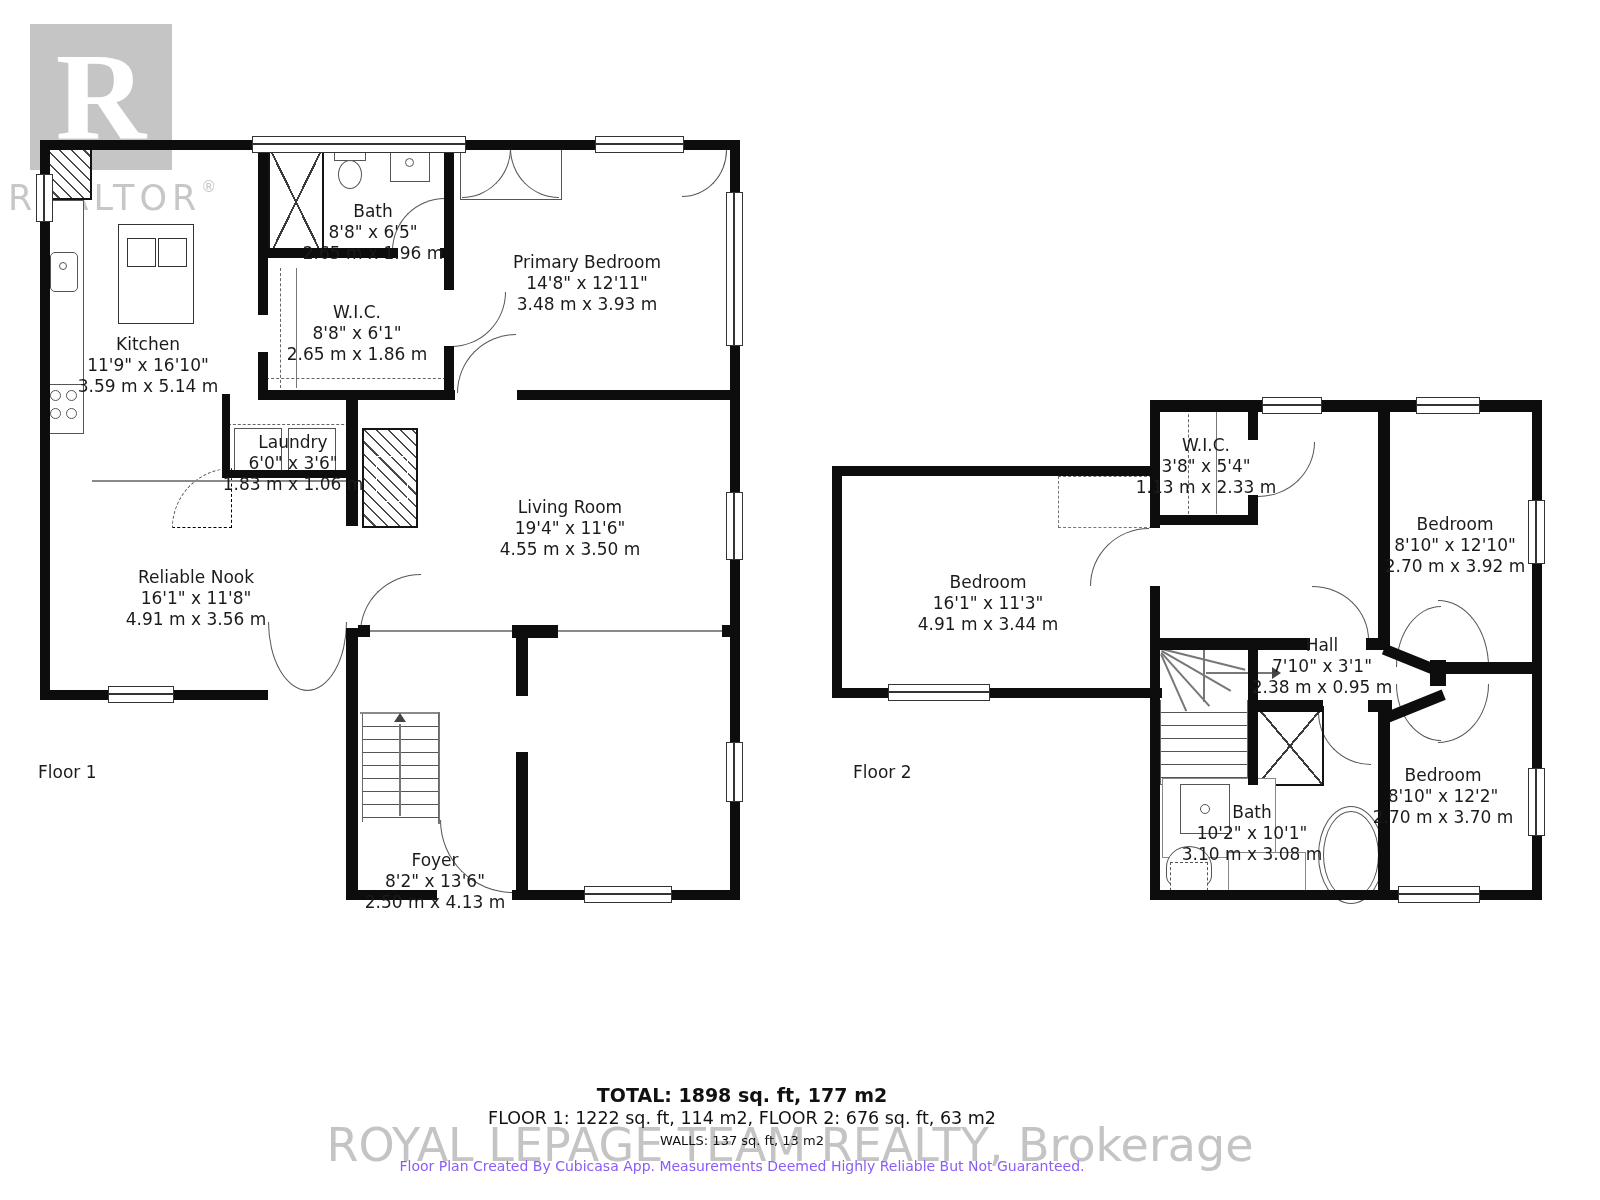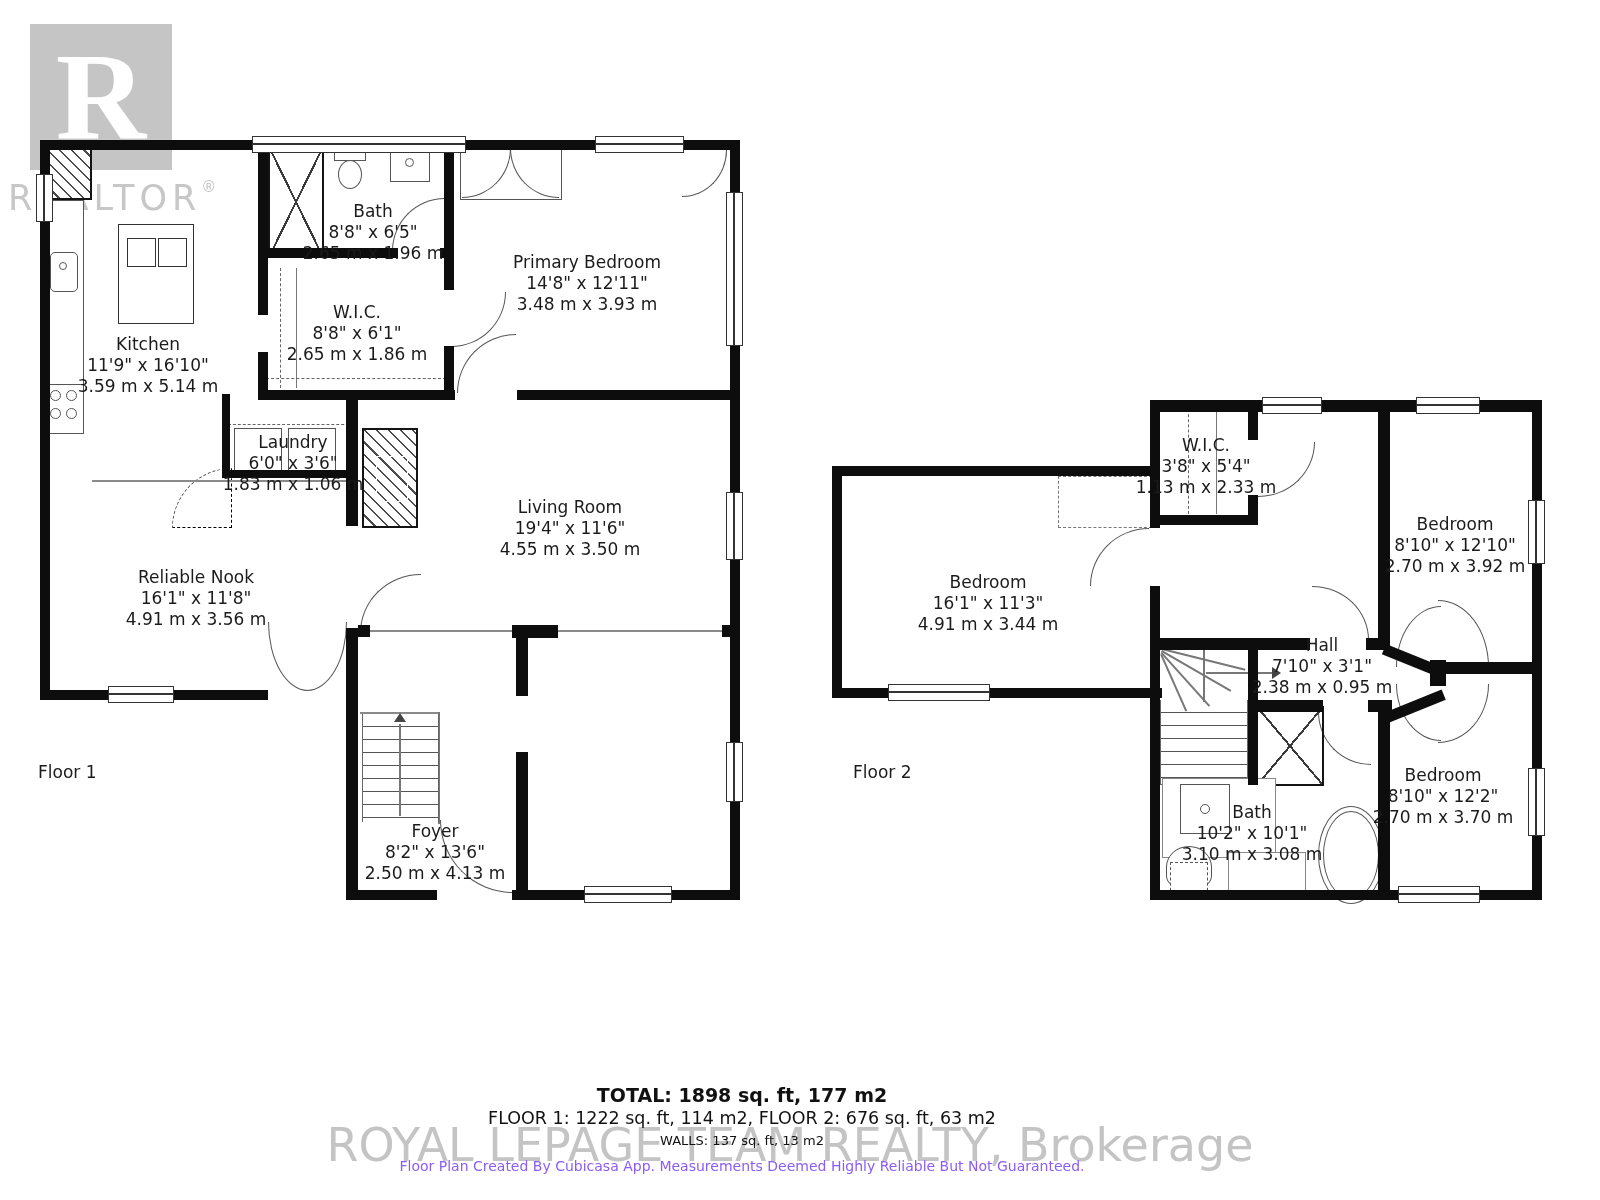"Foyer" div.room-label { top: 852px -> 881px }
